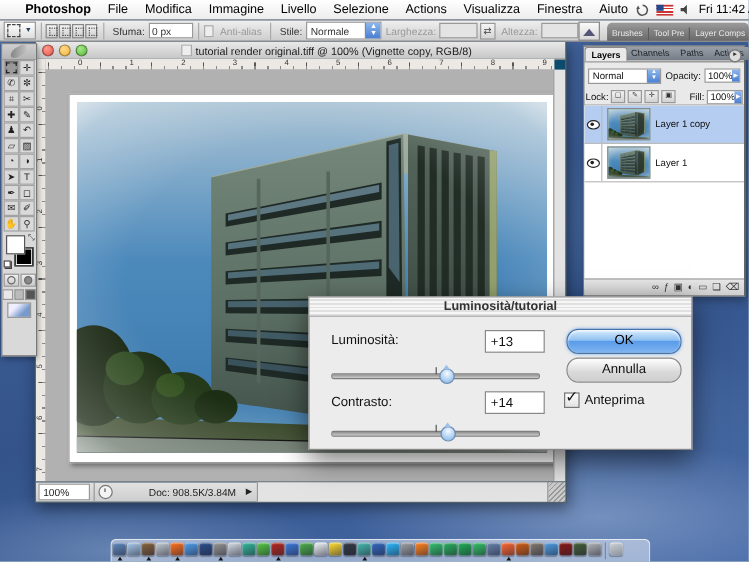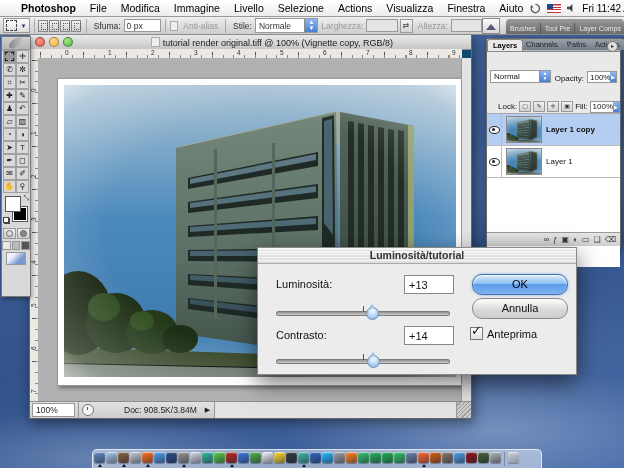"Normal" #lp-blendrow { align-items: flex-end -> center; padding: 17px 3px -> 4px 3px }
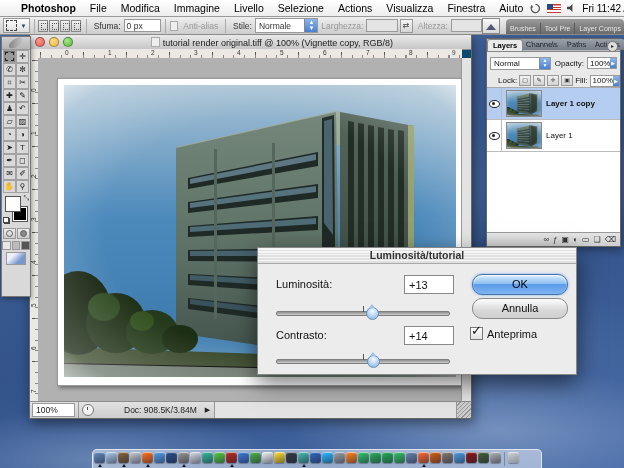"Lock:" #lp-lockrow { padding: 0 11px -> 0 1px }
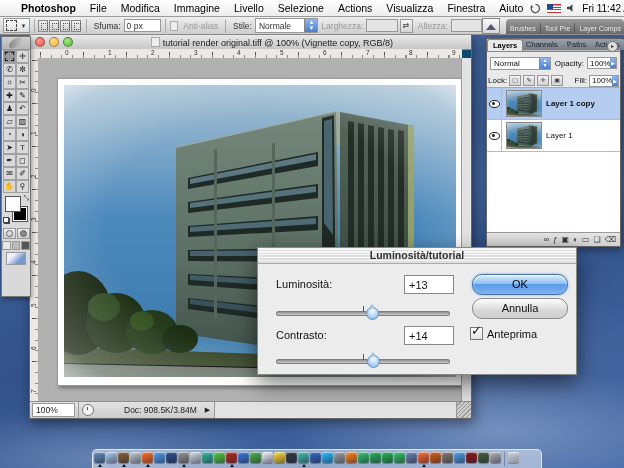"Layer 1 copy" .layer-row.selected .layer-name { font-weight: bold -> normal }
